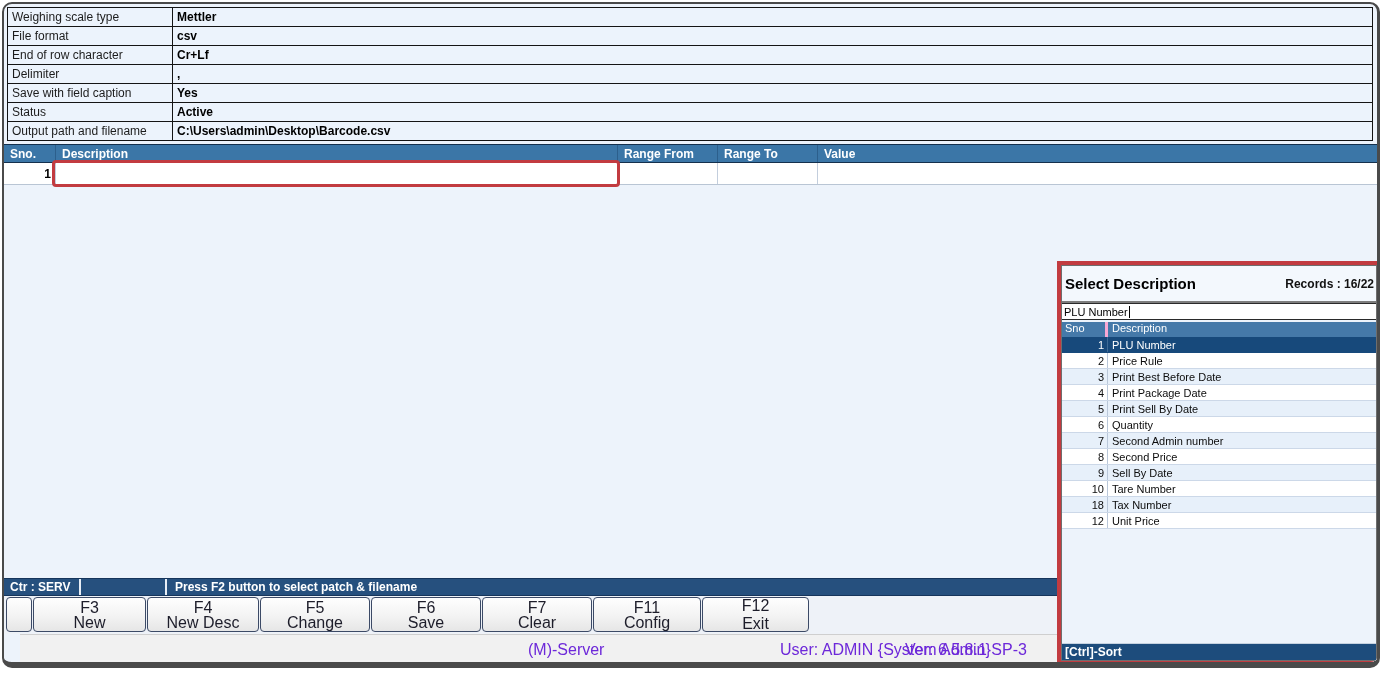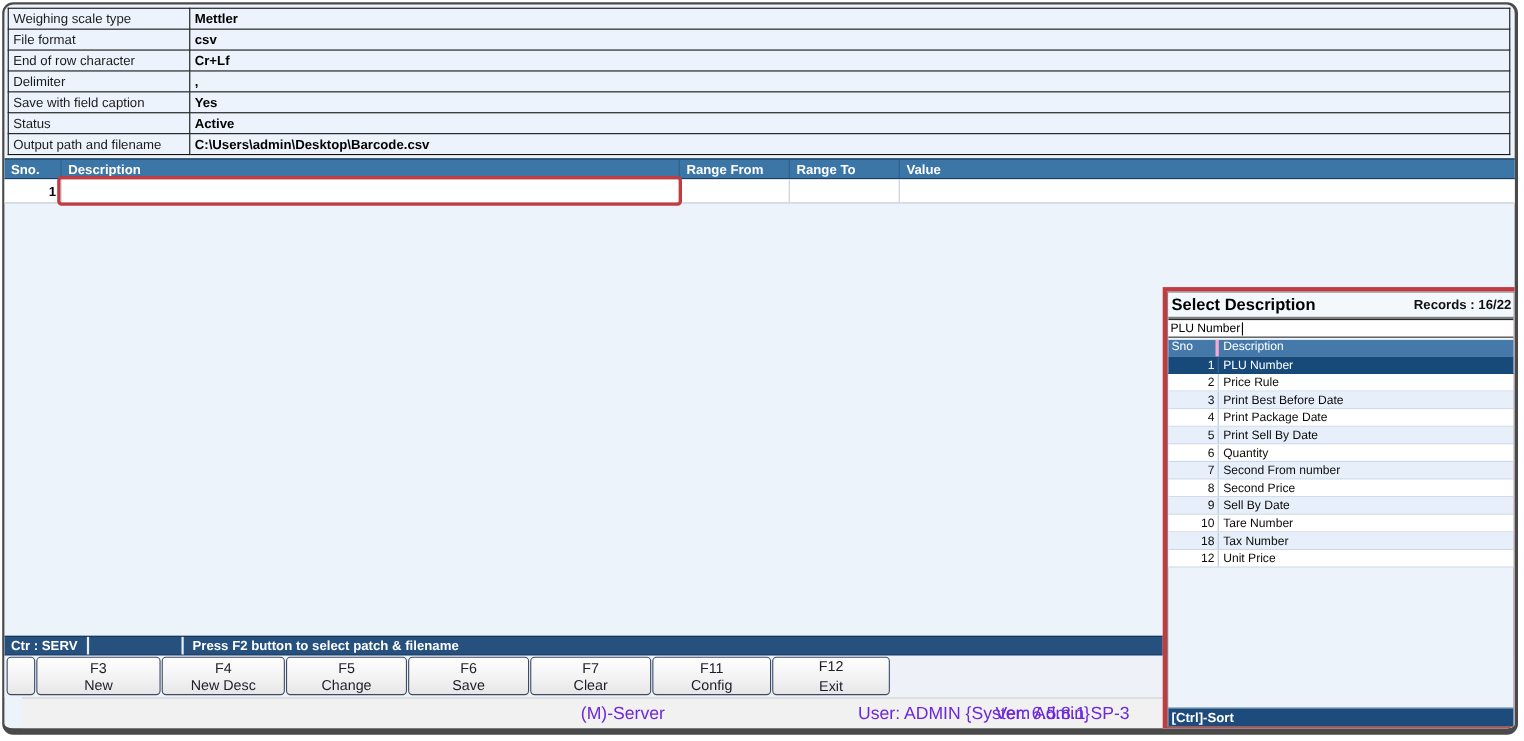"Select Description" .popup-title-bar { height: 22px -> 35px }
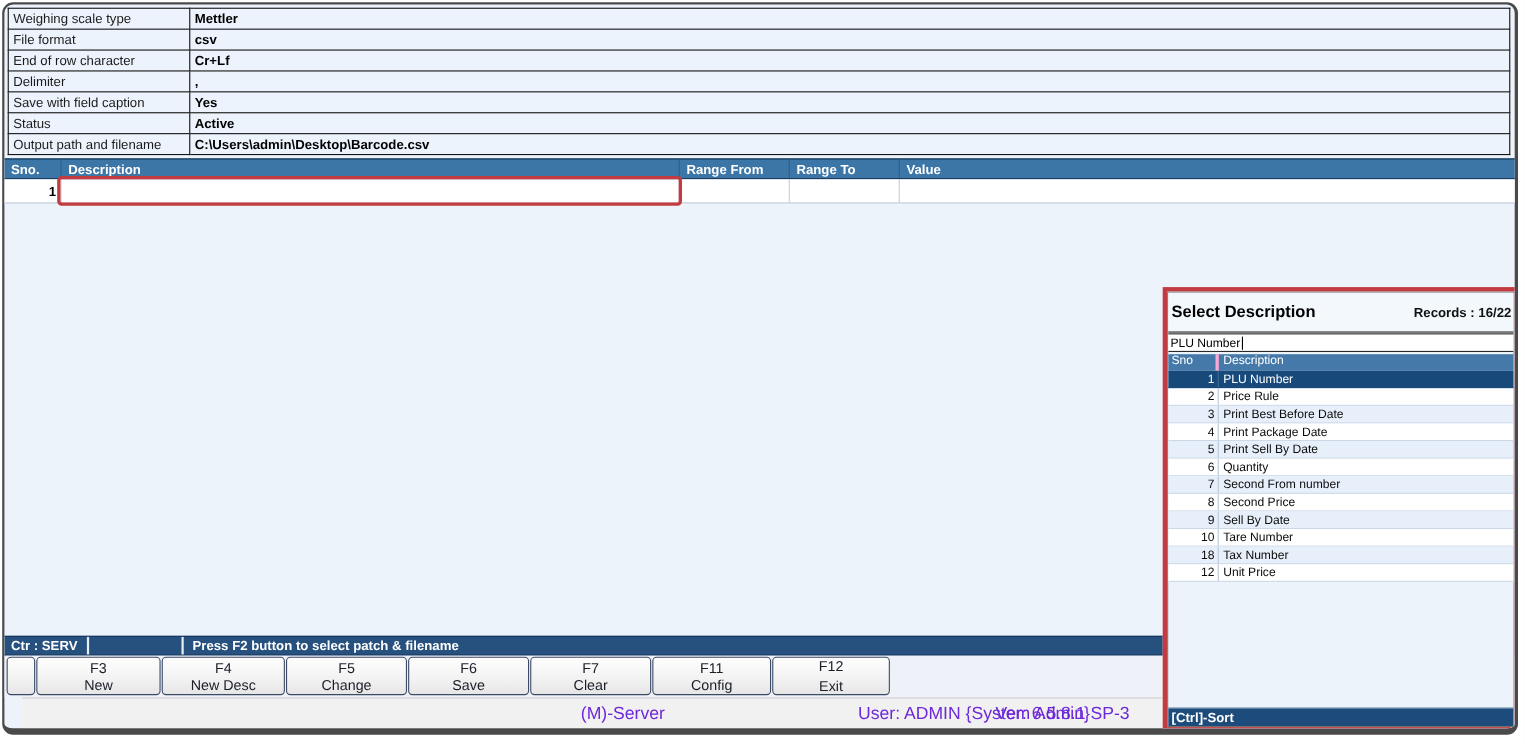"Second From number" div.pr-desc { text: From -> Admin }
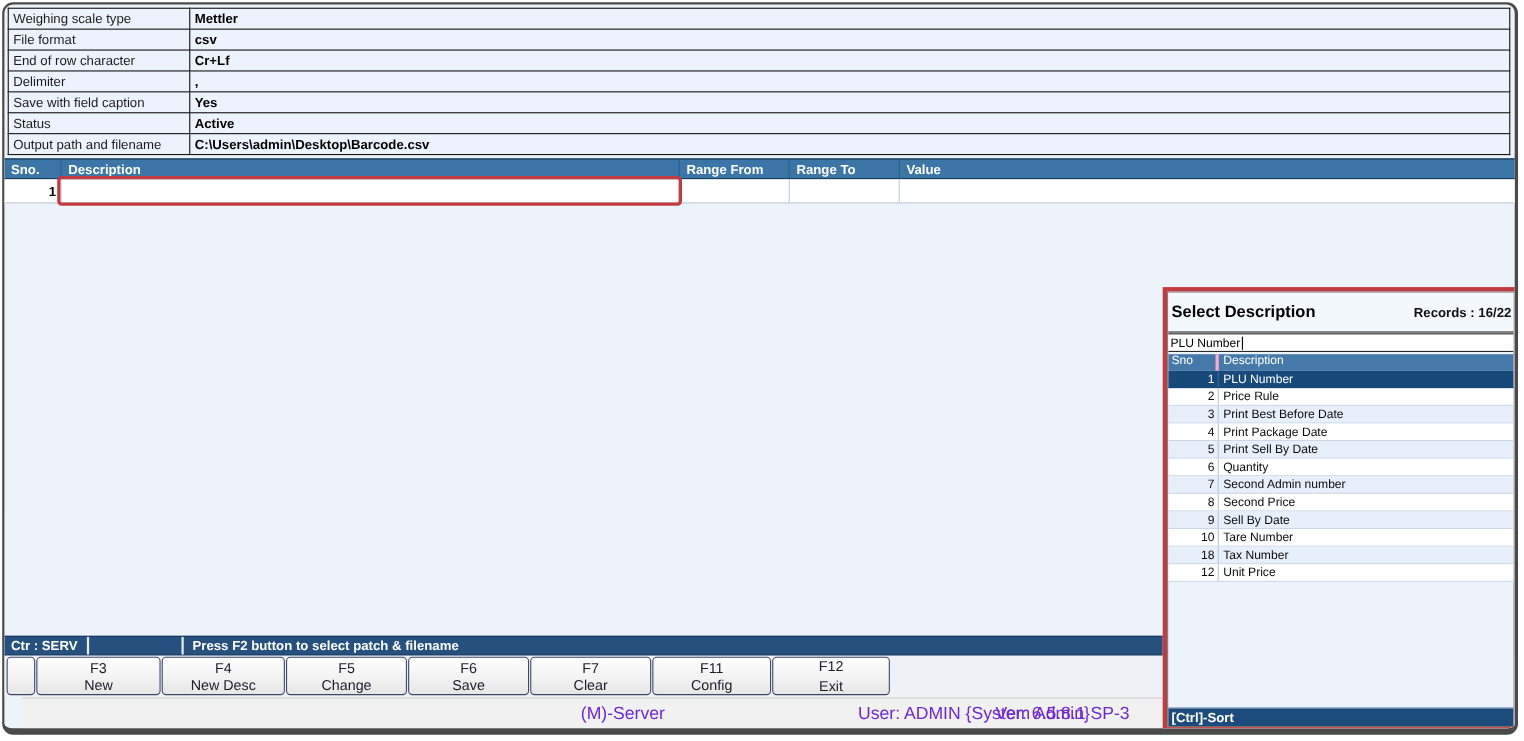"F3" .fbtn { font-size: 13px -> 16px }
